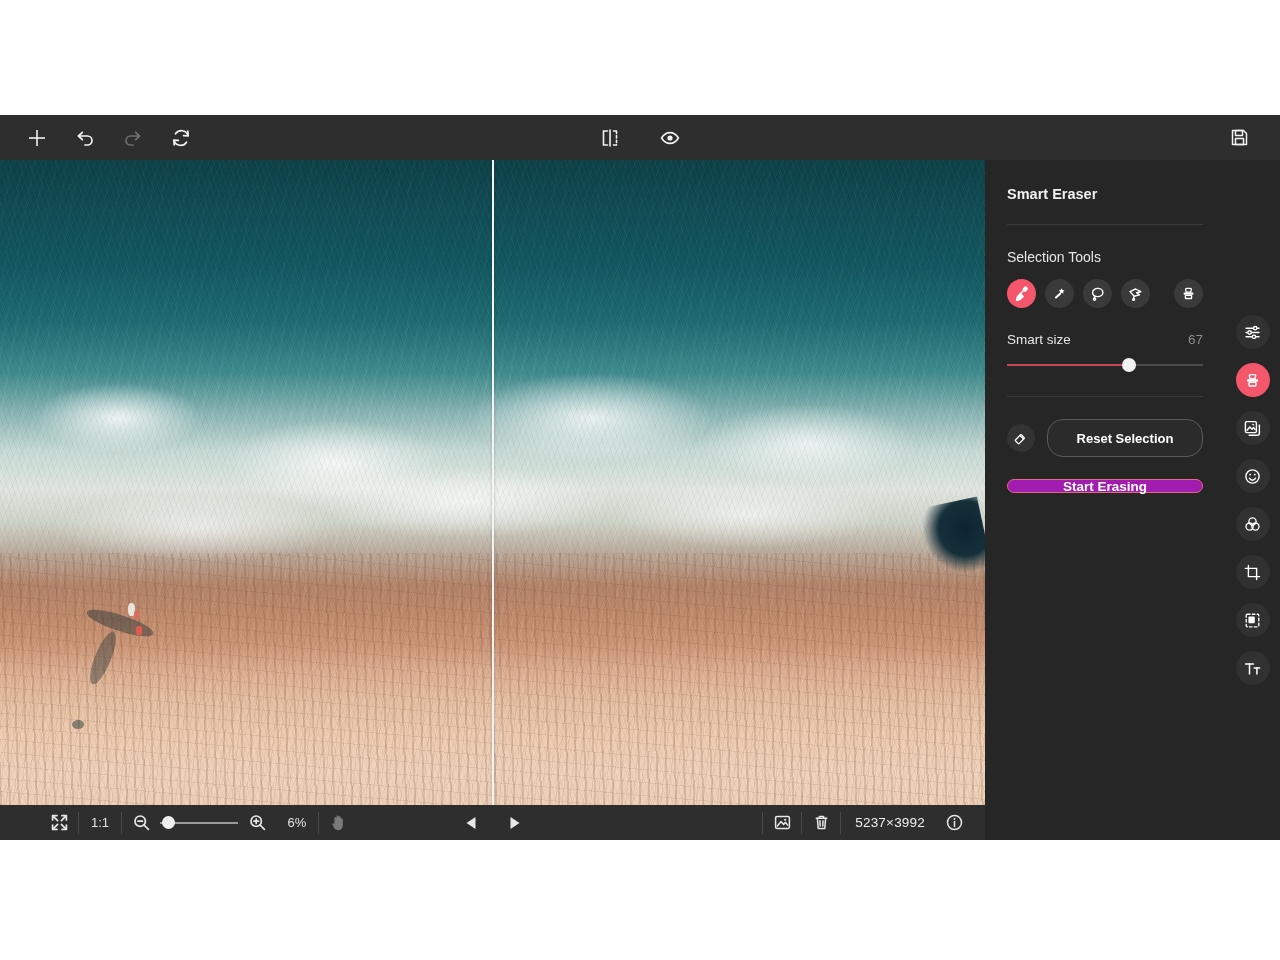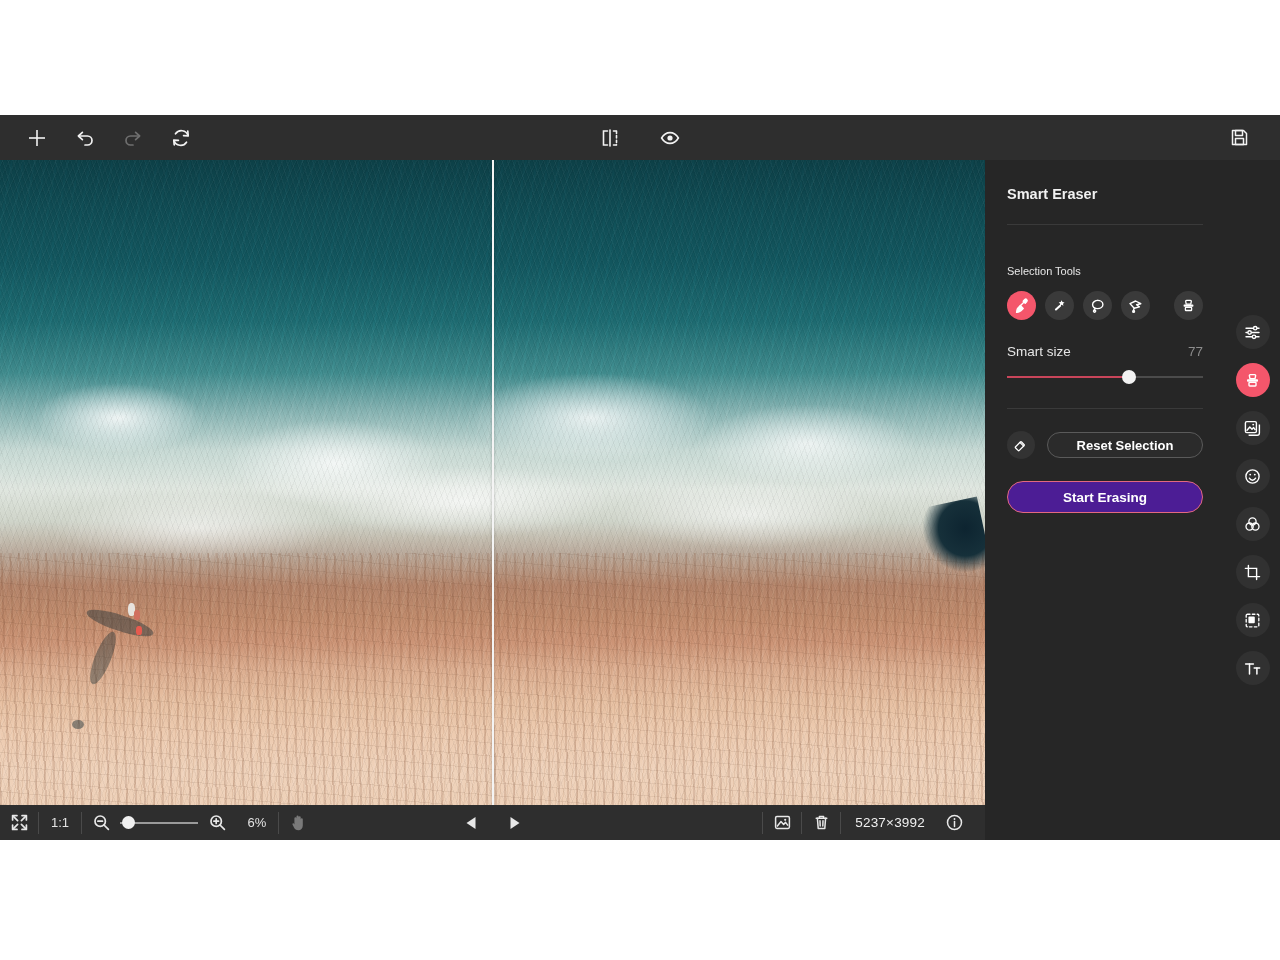"Selection Tools" .section-label { font-size: 11px -> 14px; margin-top: 40px -> 24px }
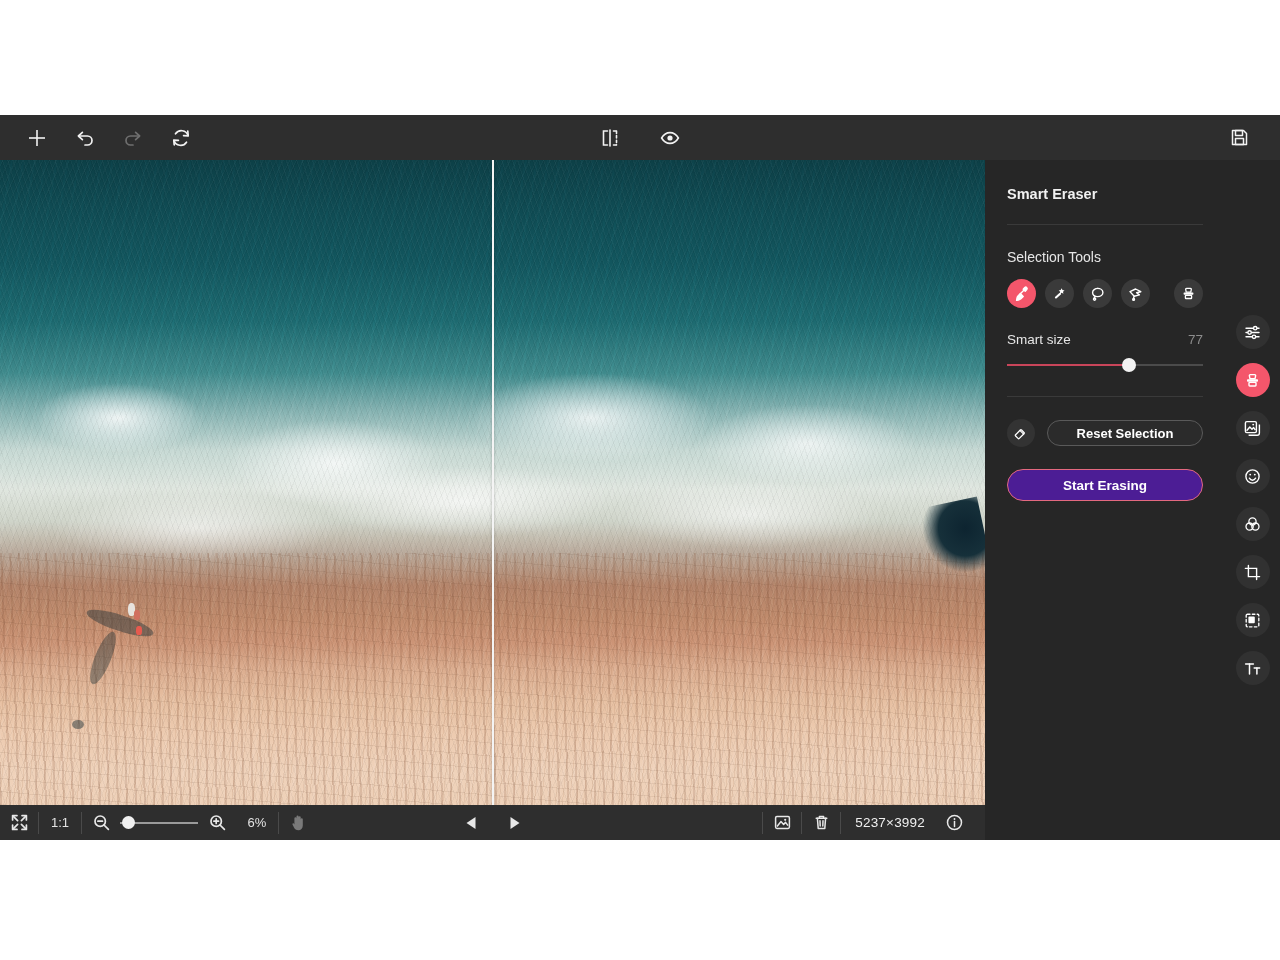"77" div.val { text: 77 -> 67 }
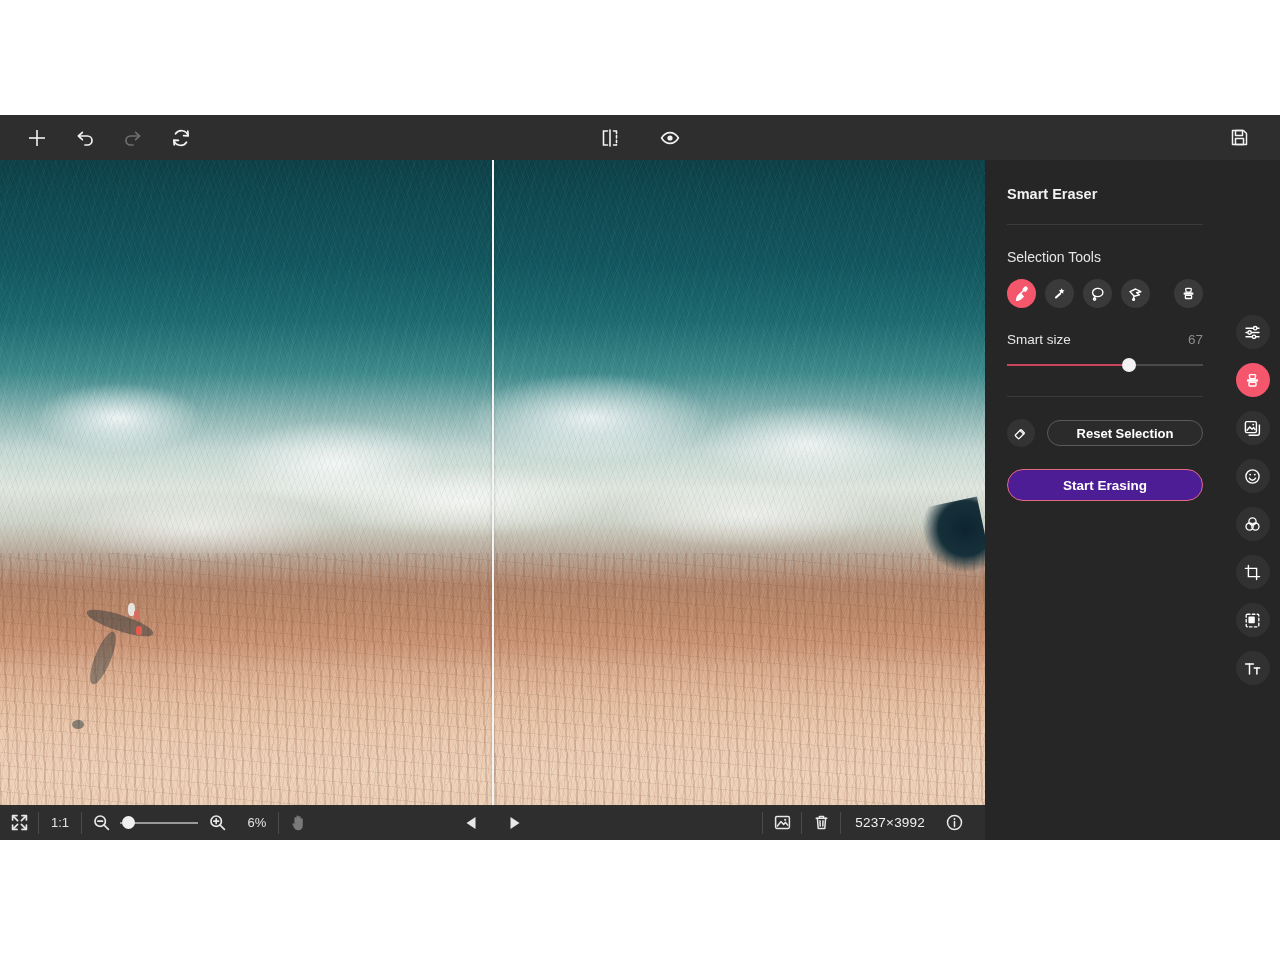"Reset Selection" .btn-outline { height: 26px -> 38px }
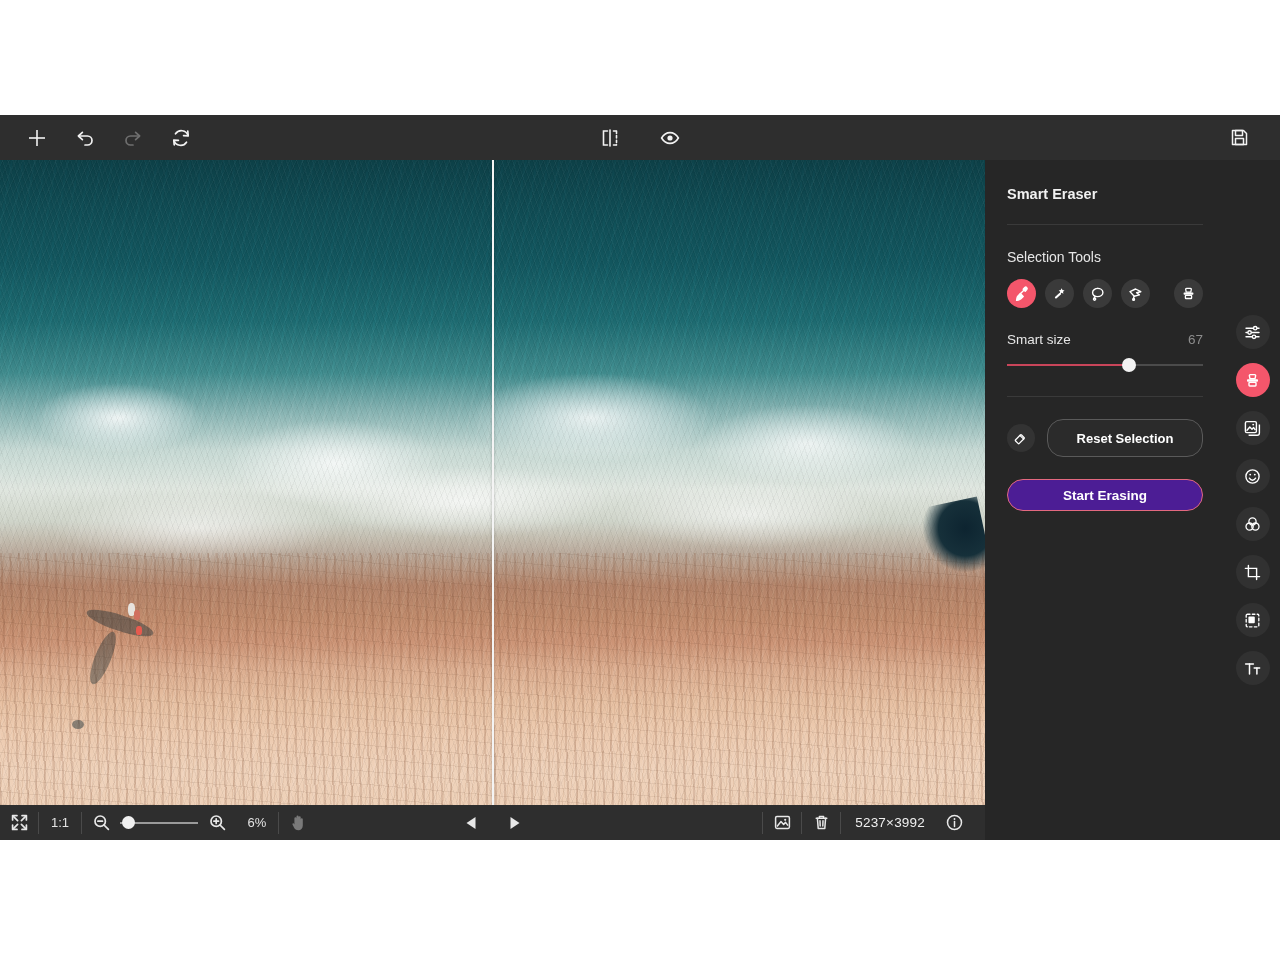"Start Erasing" .btn-primary { background: #4c1d95 -> #a21caf; height: 32px -> 14px }
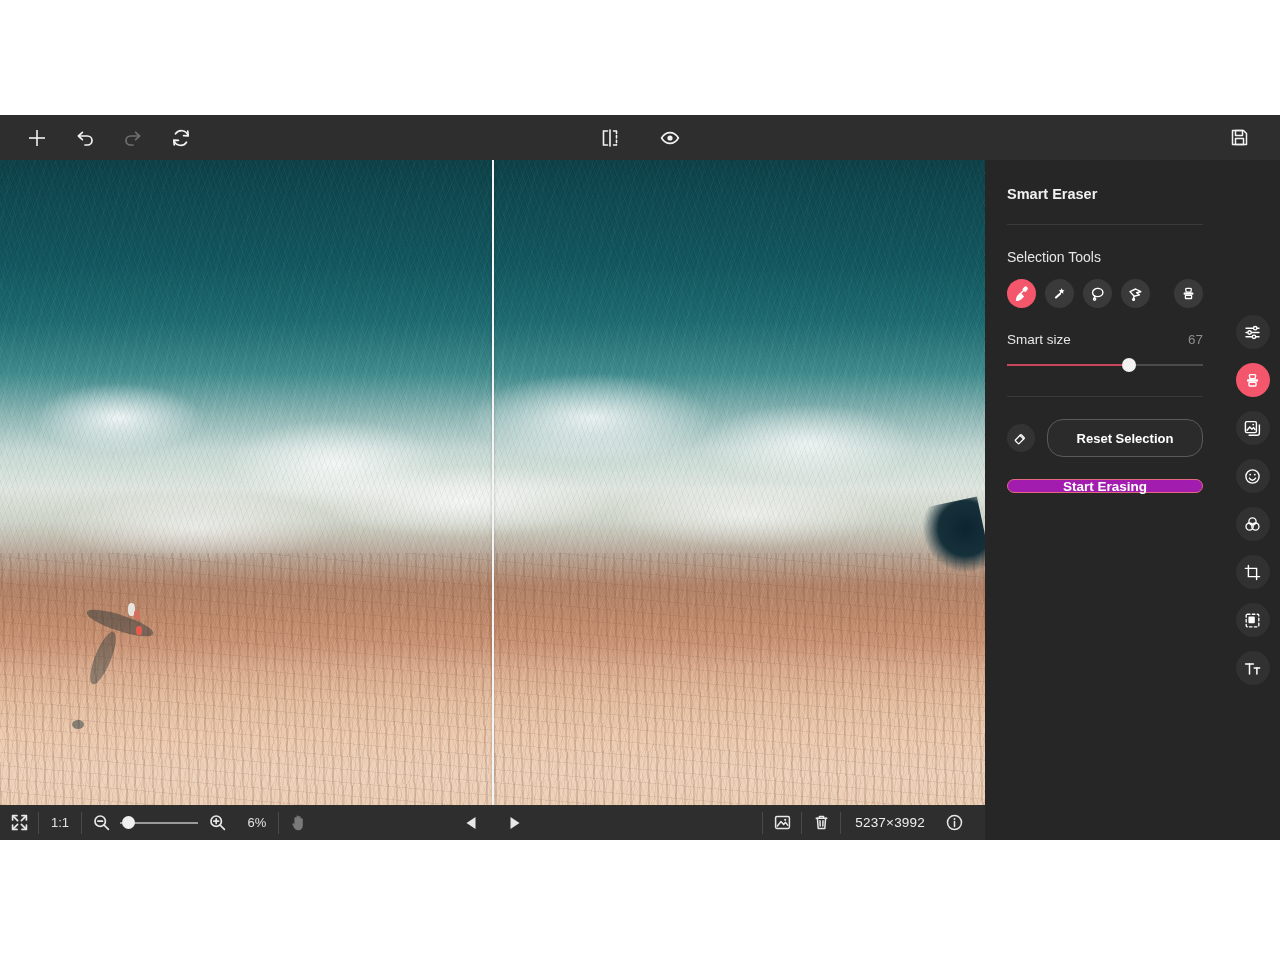"1:1" .bb-left { margin-left: none -> 40px }
